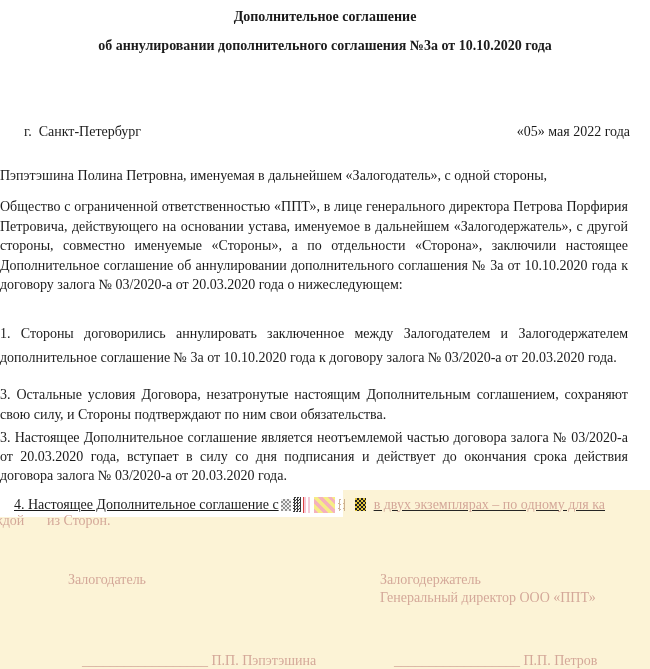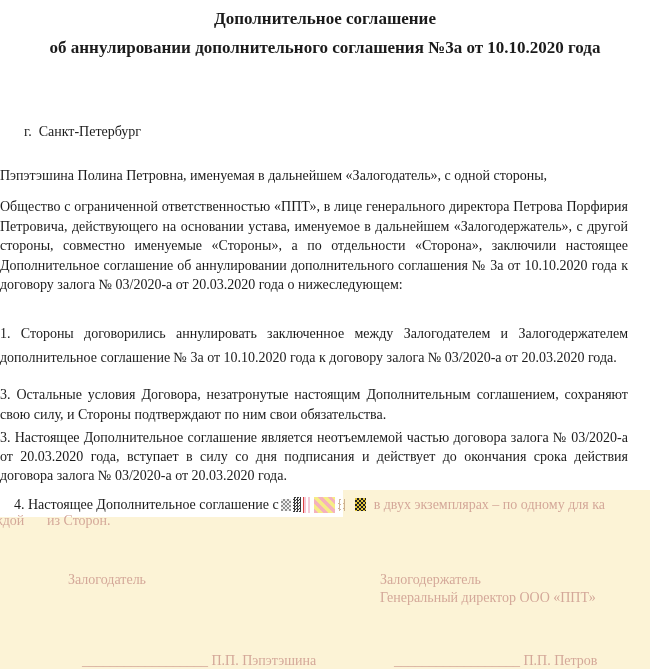"Дополнительное соглашение" .title-line { font-size: 17px -> 14px }
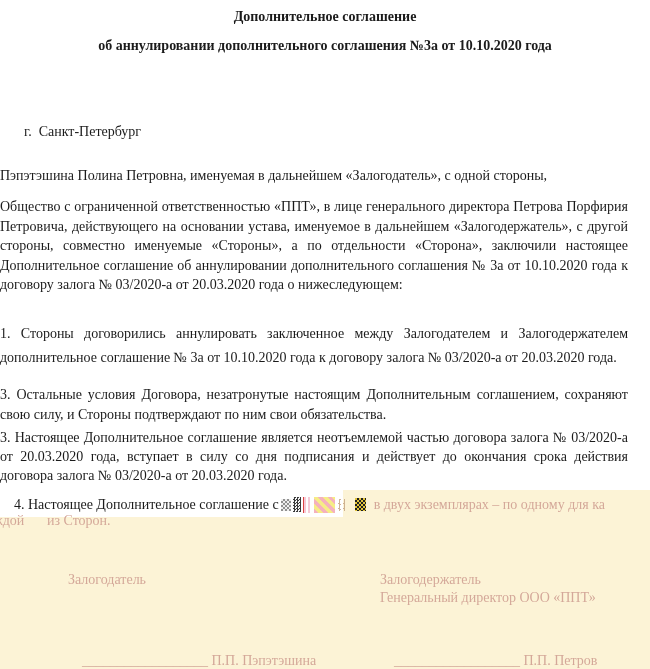"«05» мая 2022 года" span { html: none -> <span>«05» мая 2022 года</span> }
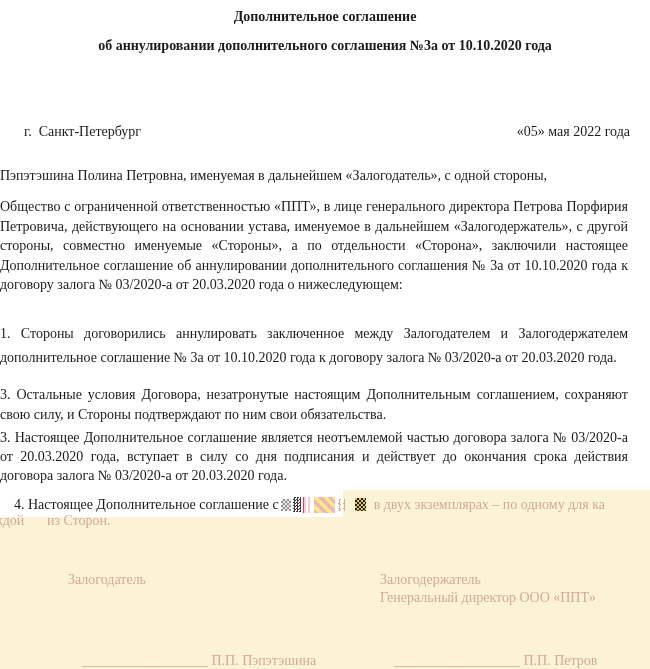"4. Настоящее Дополнительное соглашение с" .clause4-line1 { text-decoration: none -> underline }
